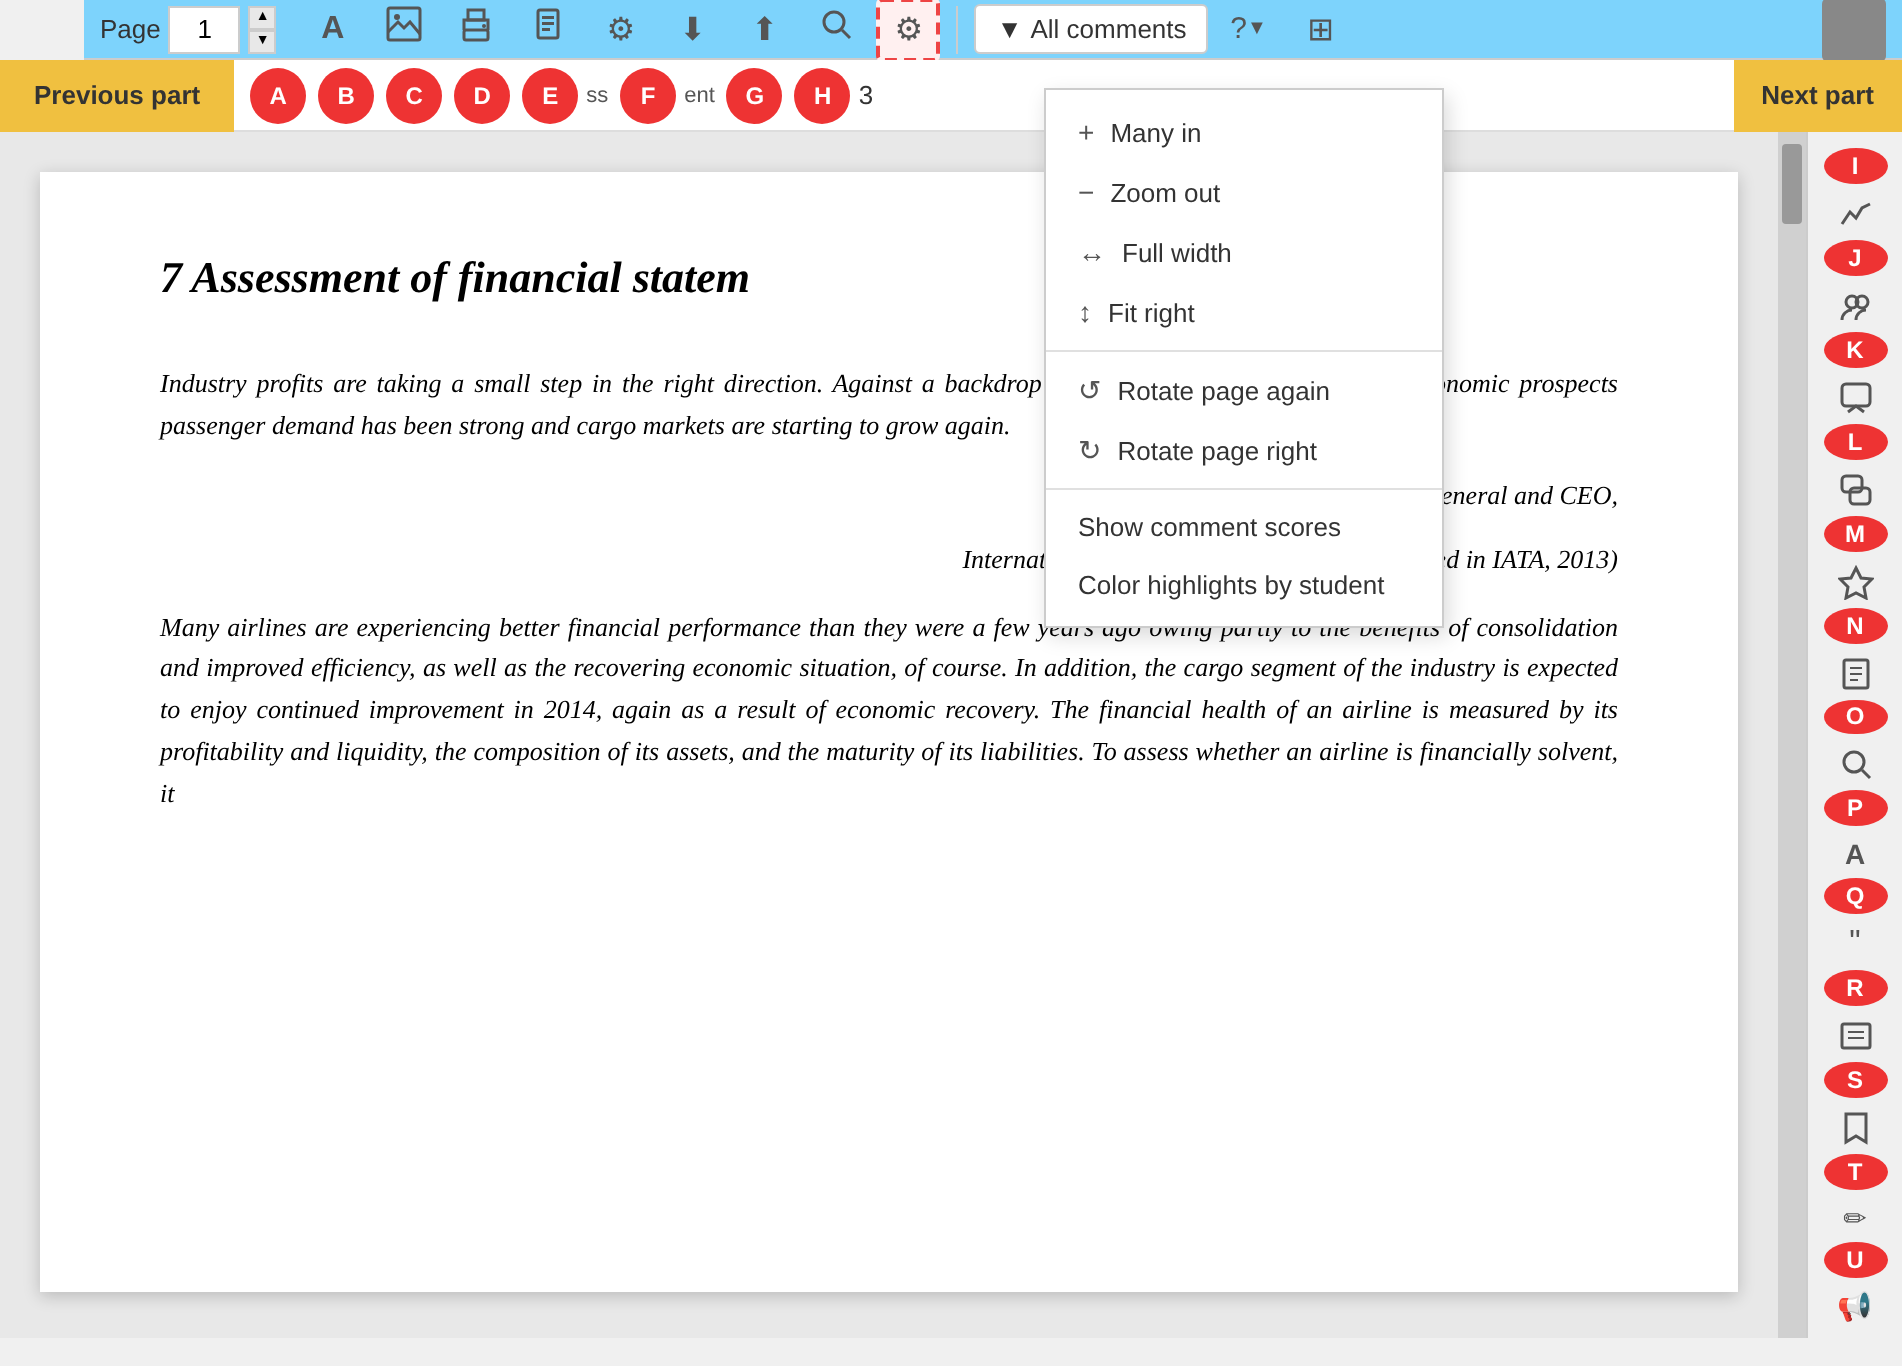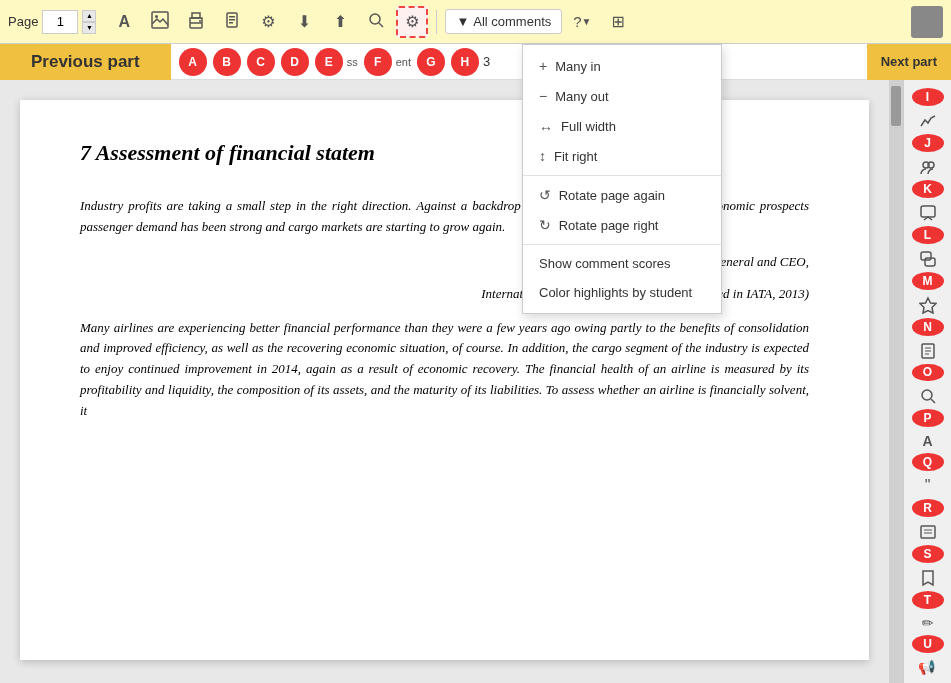"Page" .toolbar { background: #fef9c3 -> #7dd3fc; height: 44px -> 30px; margin-left: none -> 42px }
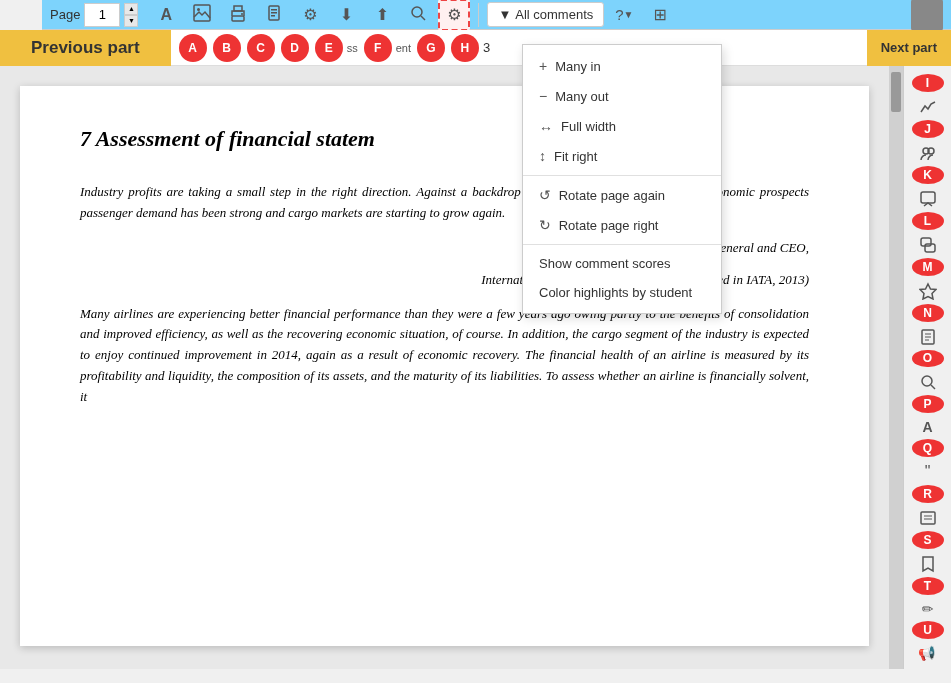"Previous part" .prev-part-btn { font-size: 17px -> 13px; padding: 6px 31px -> 6px 17px }
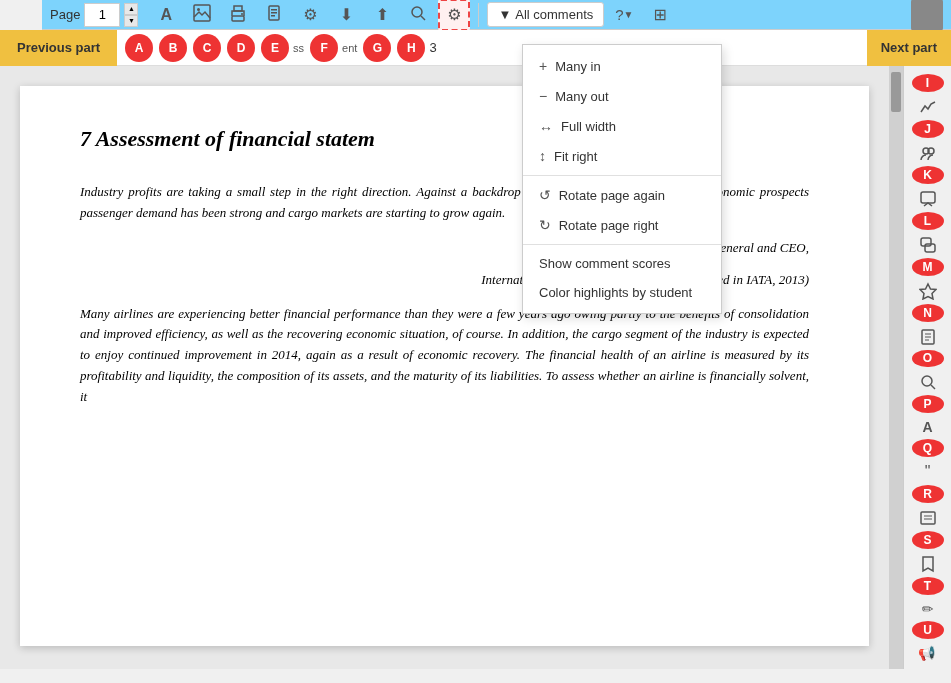"Many out" span { text: Many -> Zoom }
